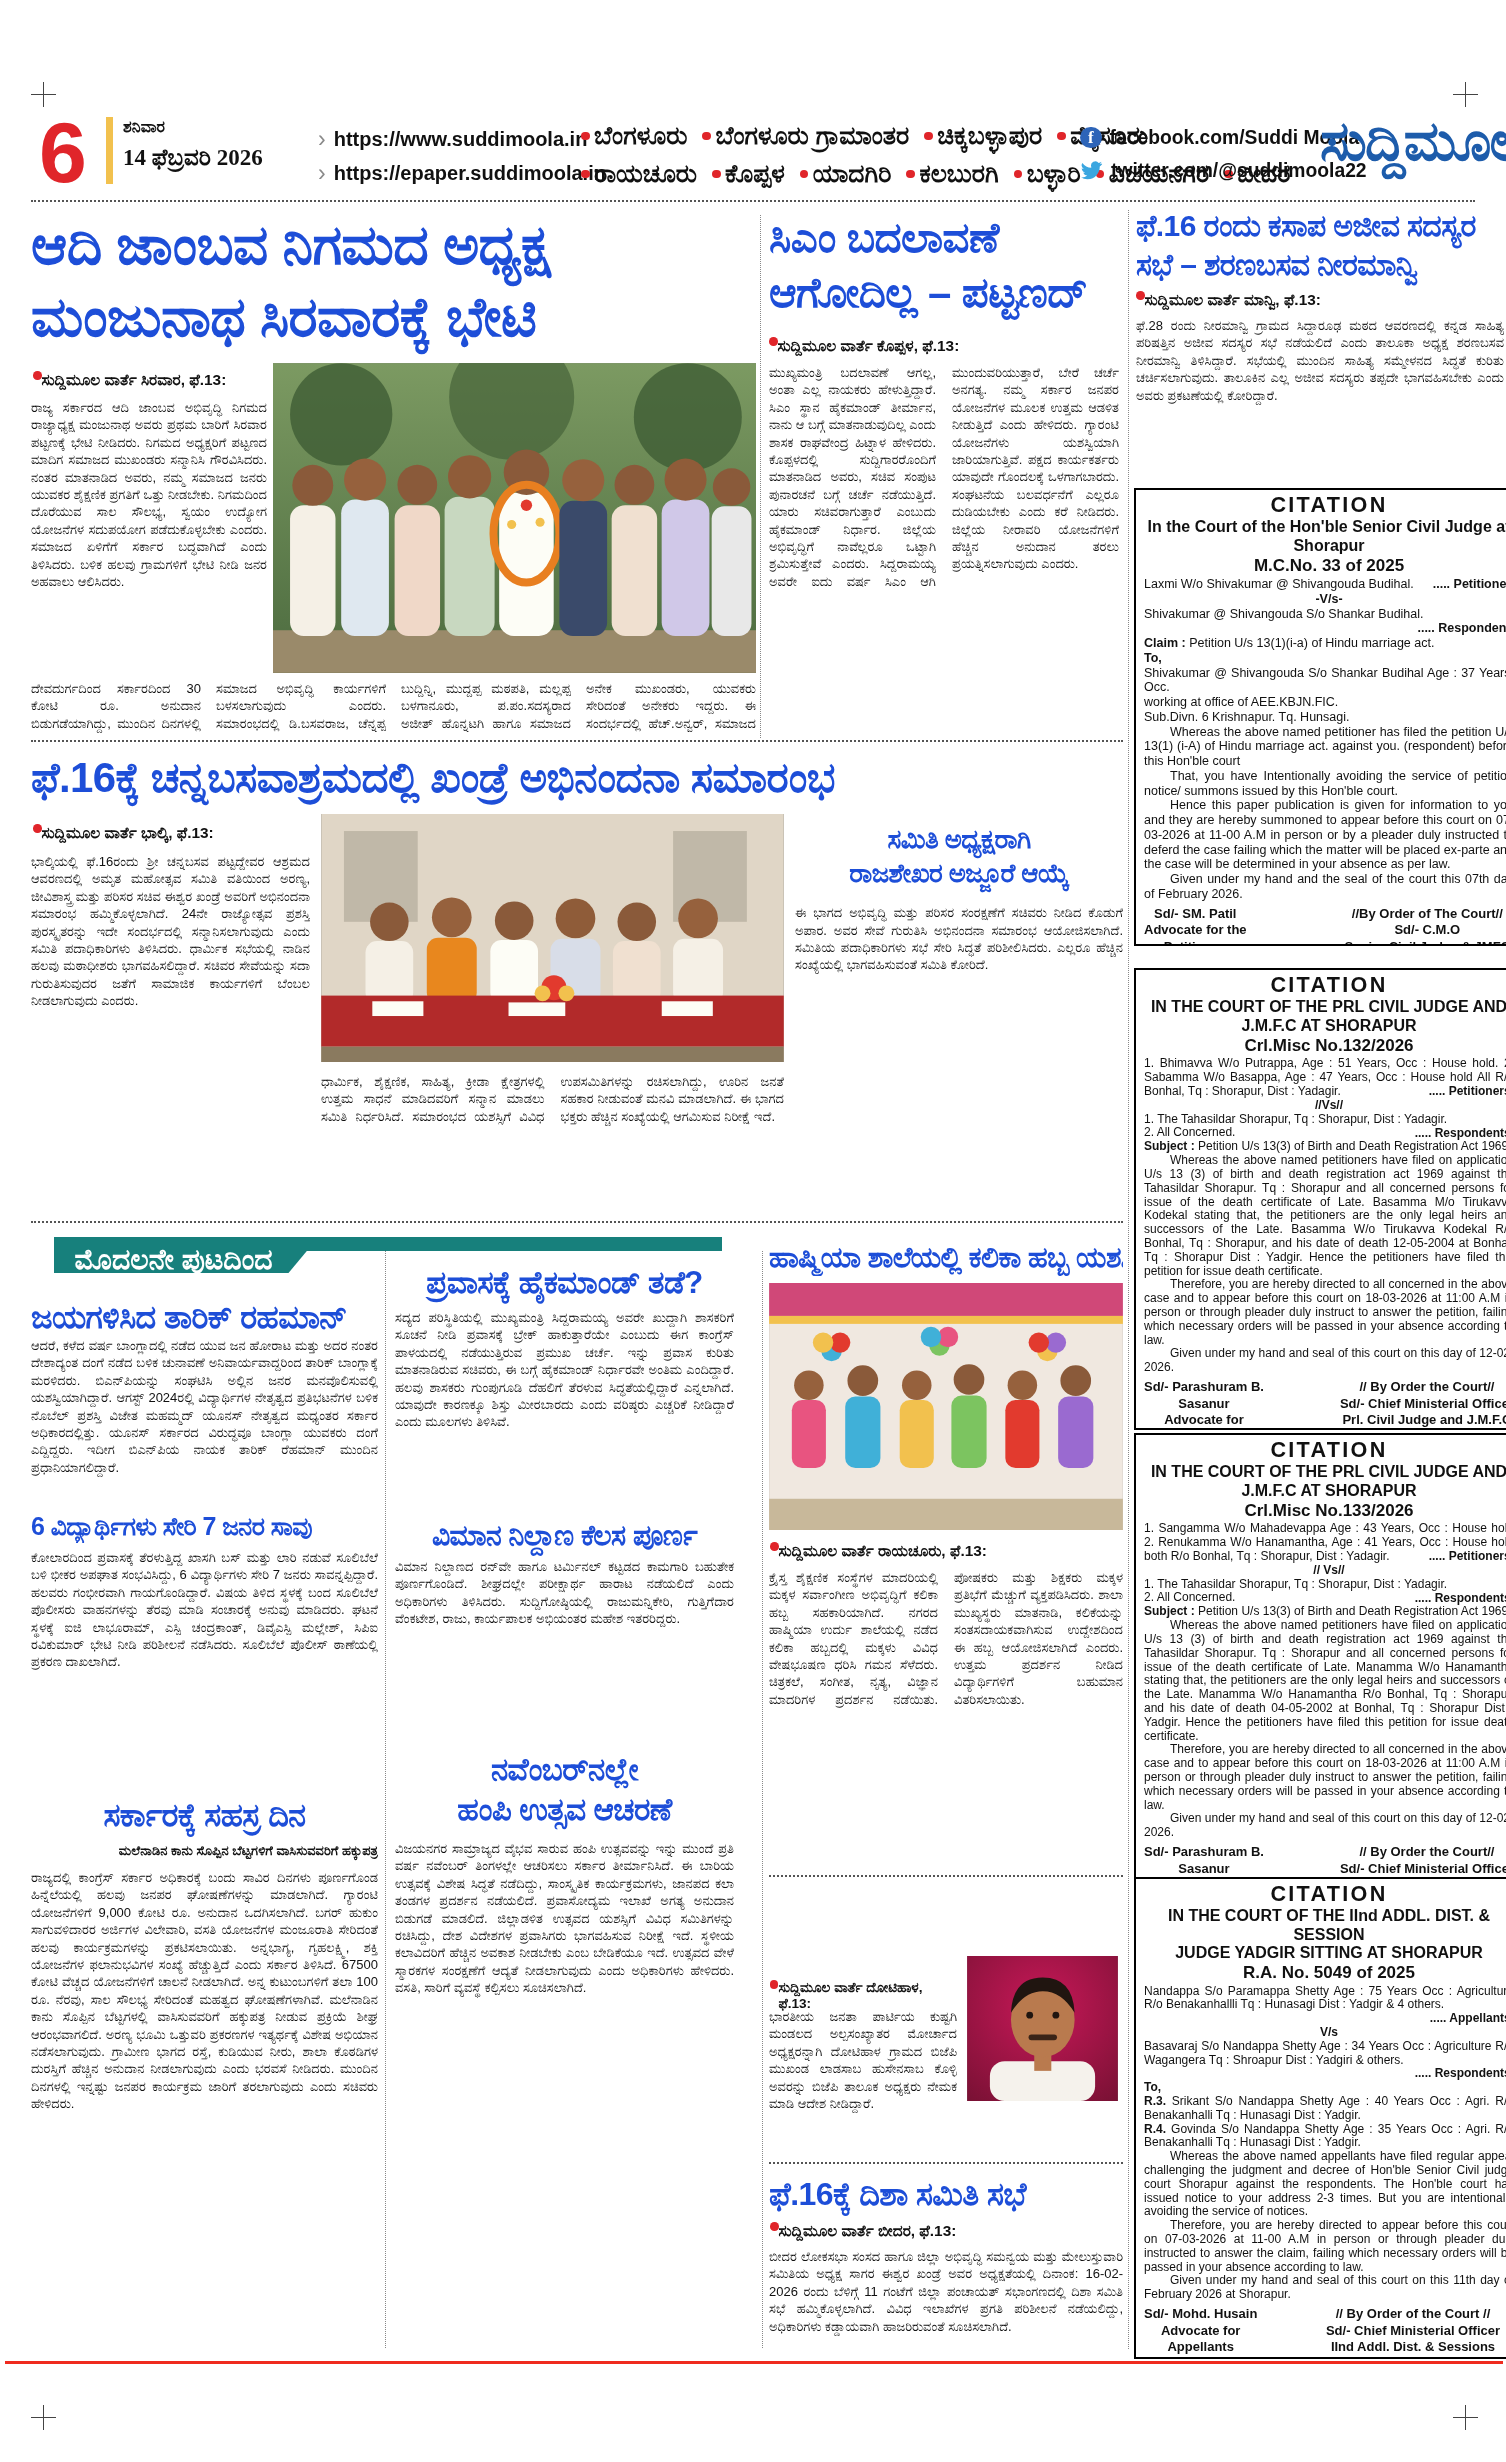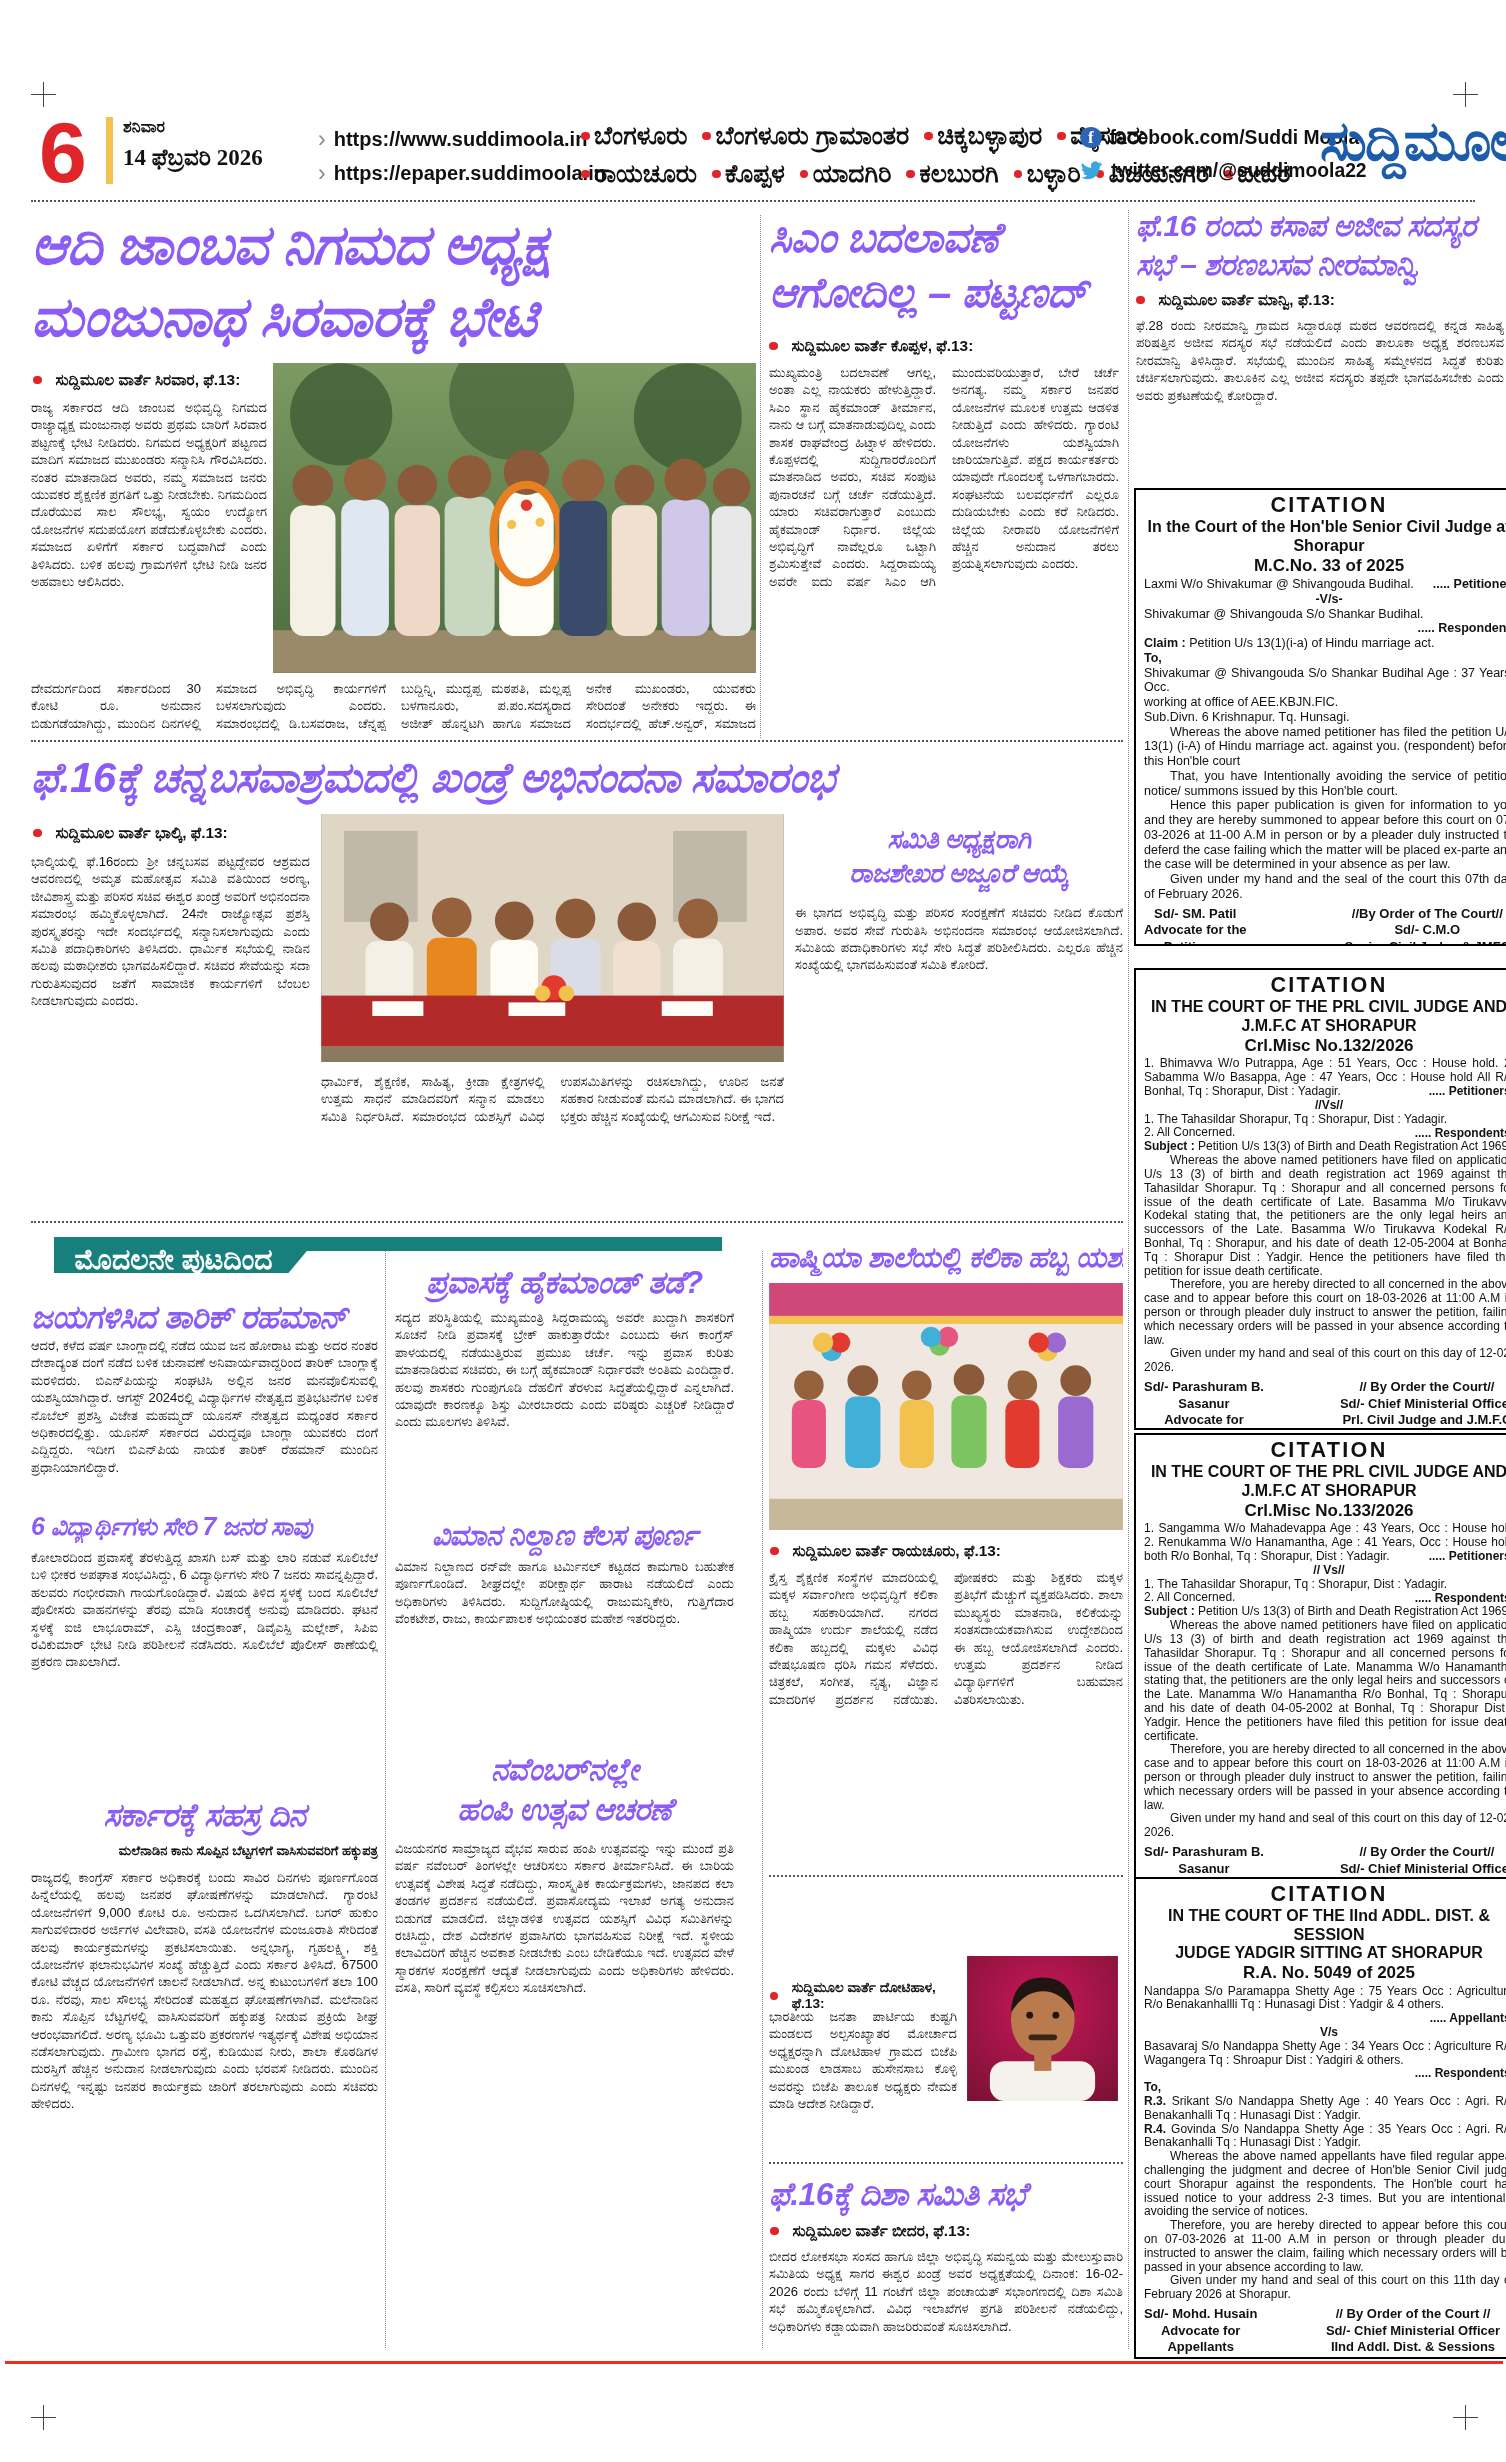"ಆದಿ ಜಾಂಬವ ನಿಗಮದ ಅಧ್ಯಕ್ಷ" .hl { color: #8b5cf6 -> #1d4ed8; font-style: italic -> none }
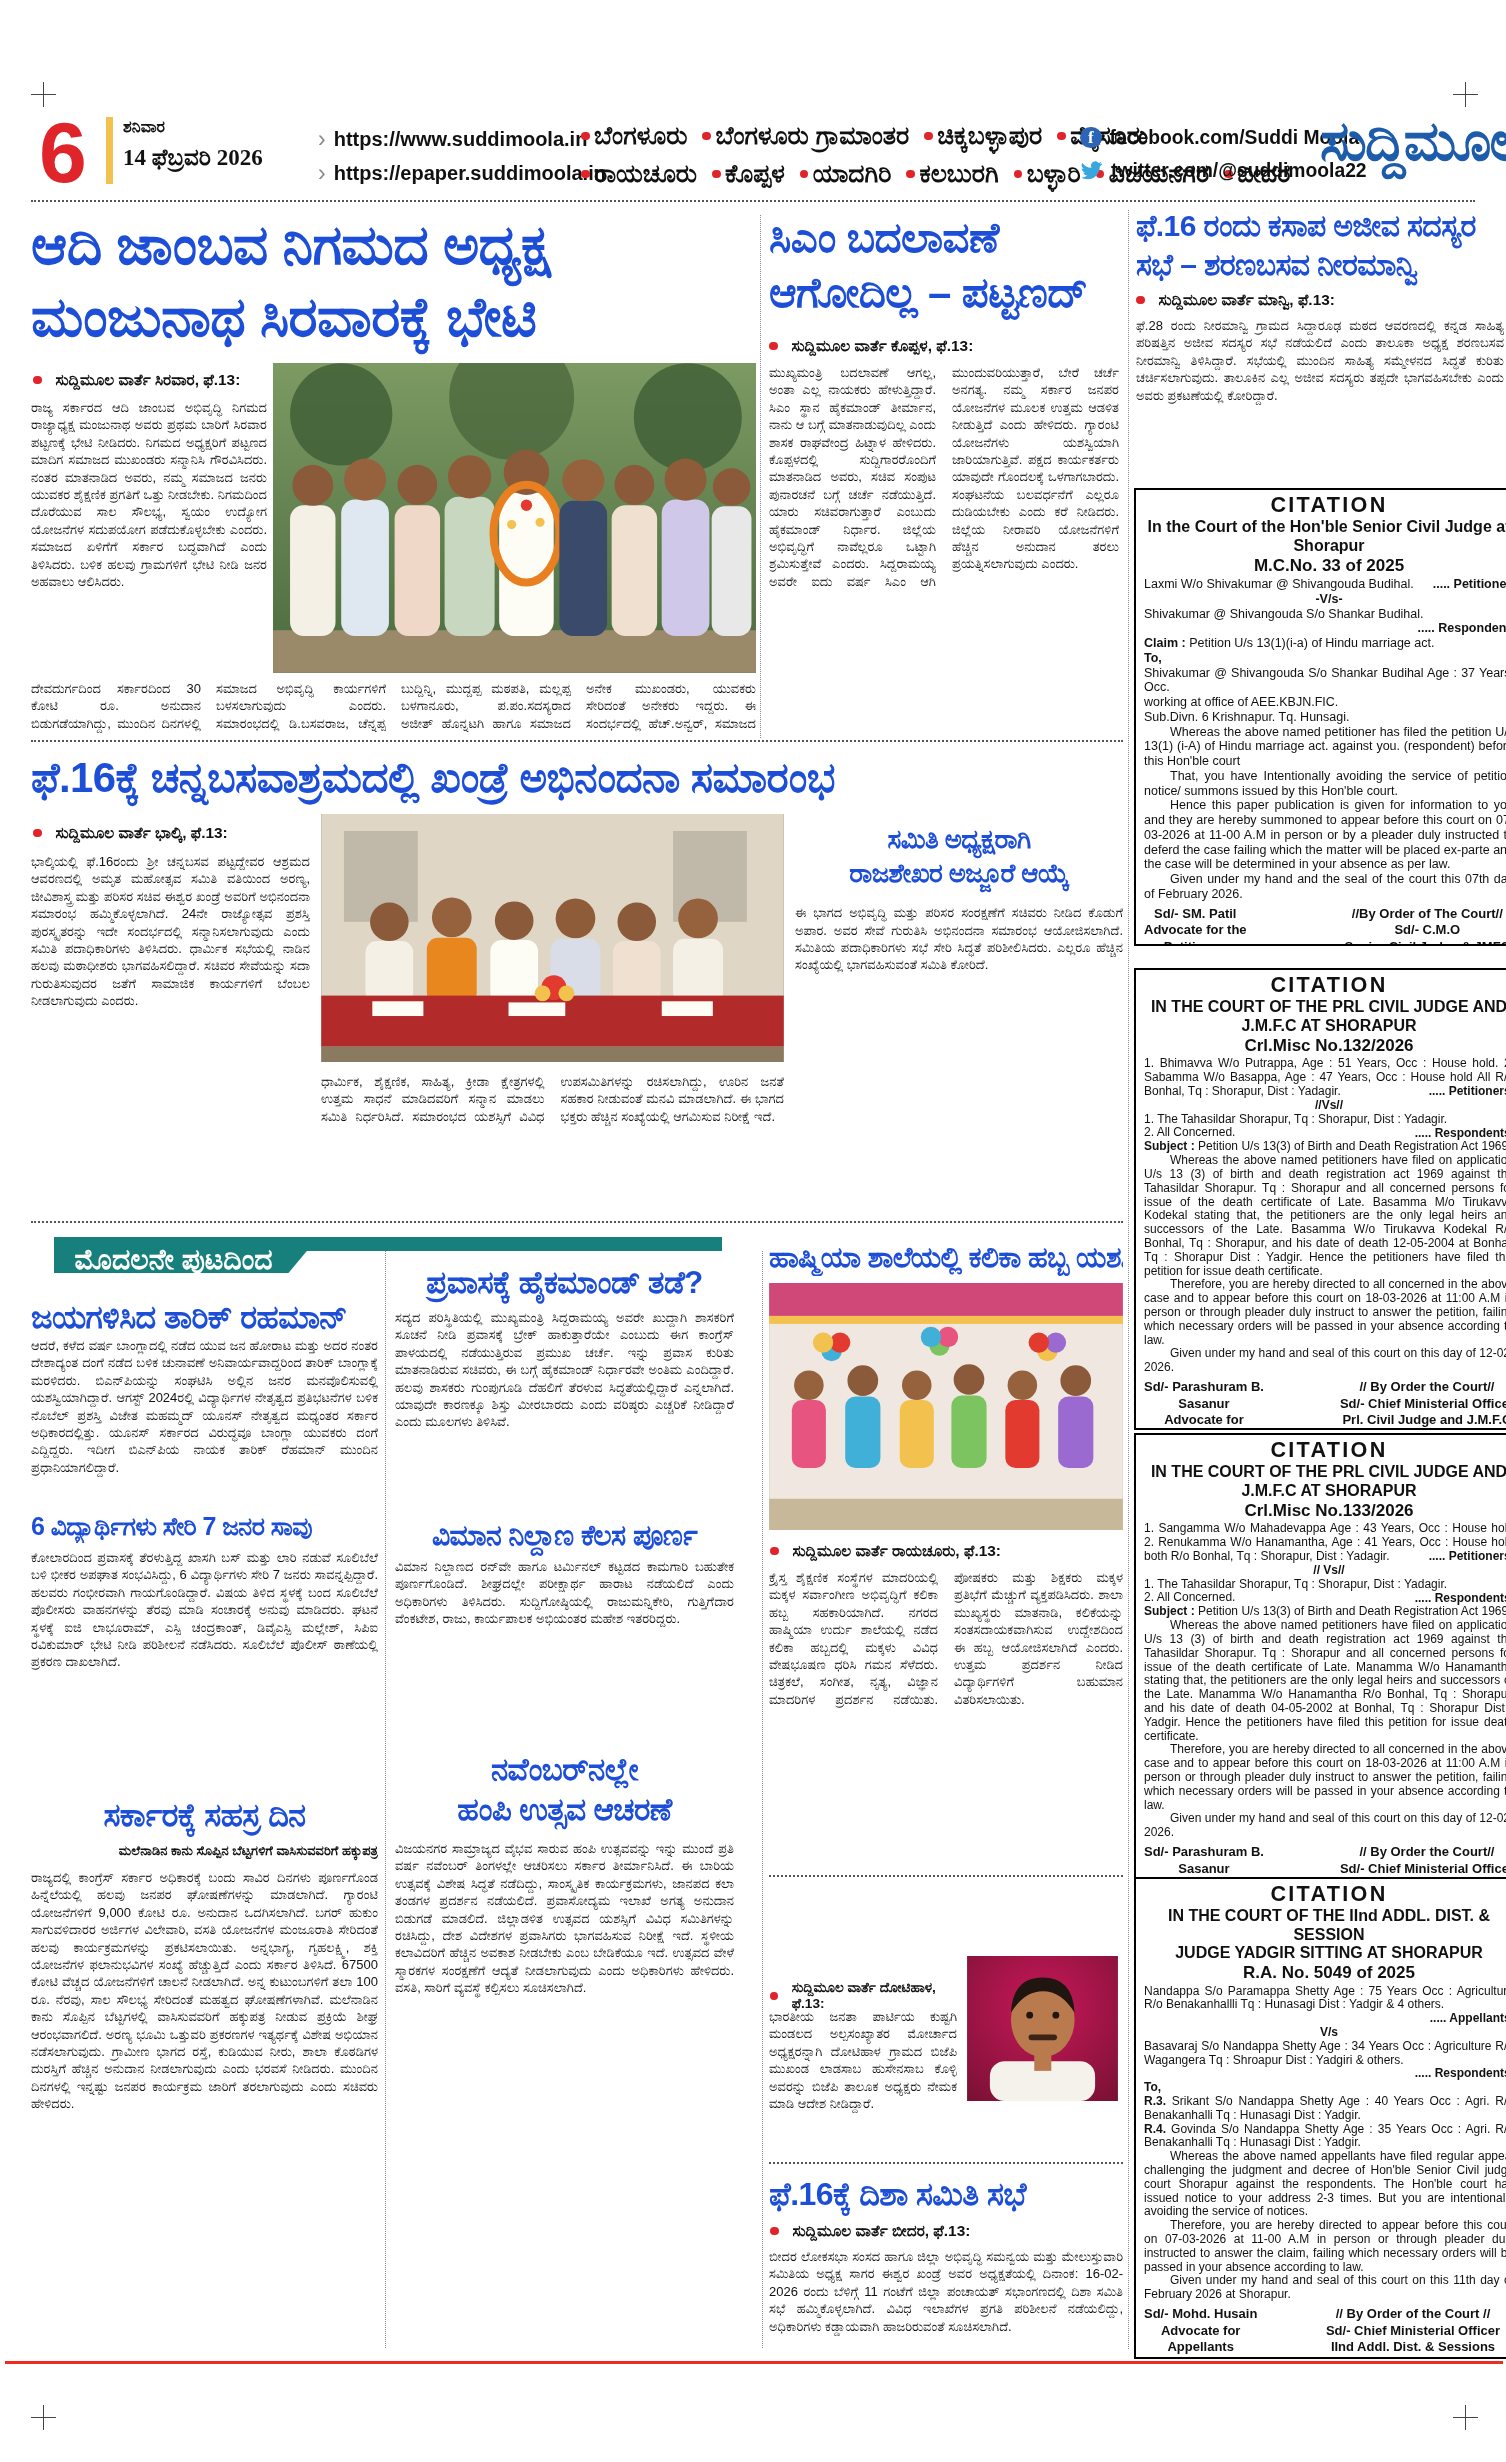"ಸುದ್ದಿಮೂಲ ವಾರ್ತೆ ಮಾನ್ವಿ, ಫೆ.13:" .byline { align-items: center -> flex-start; gap: 14px -> 0 }
